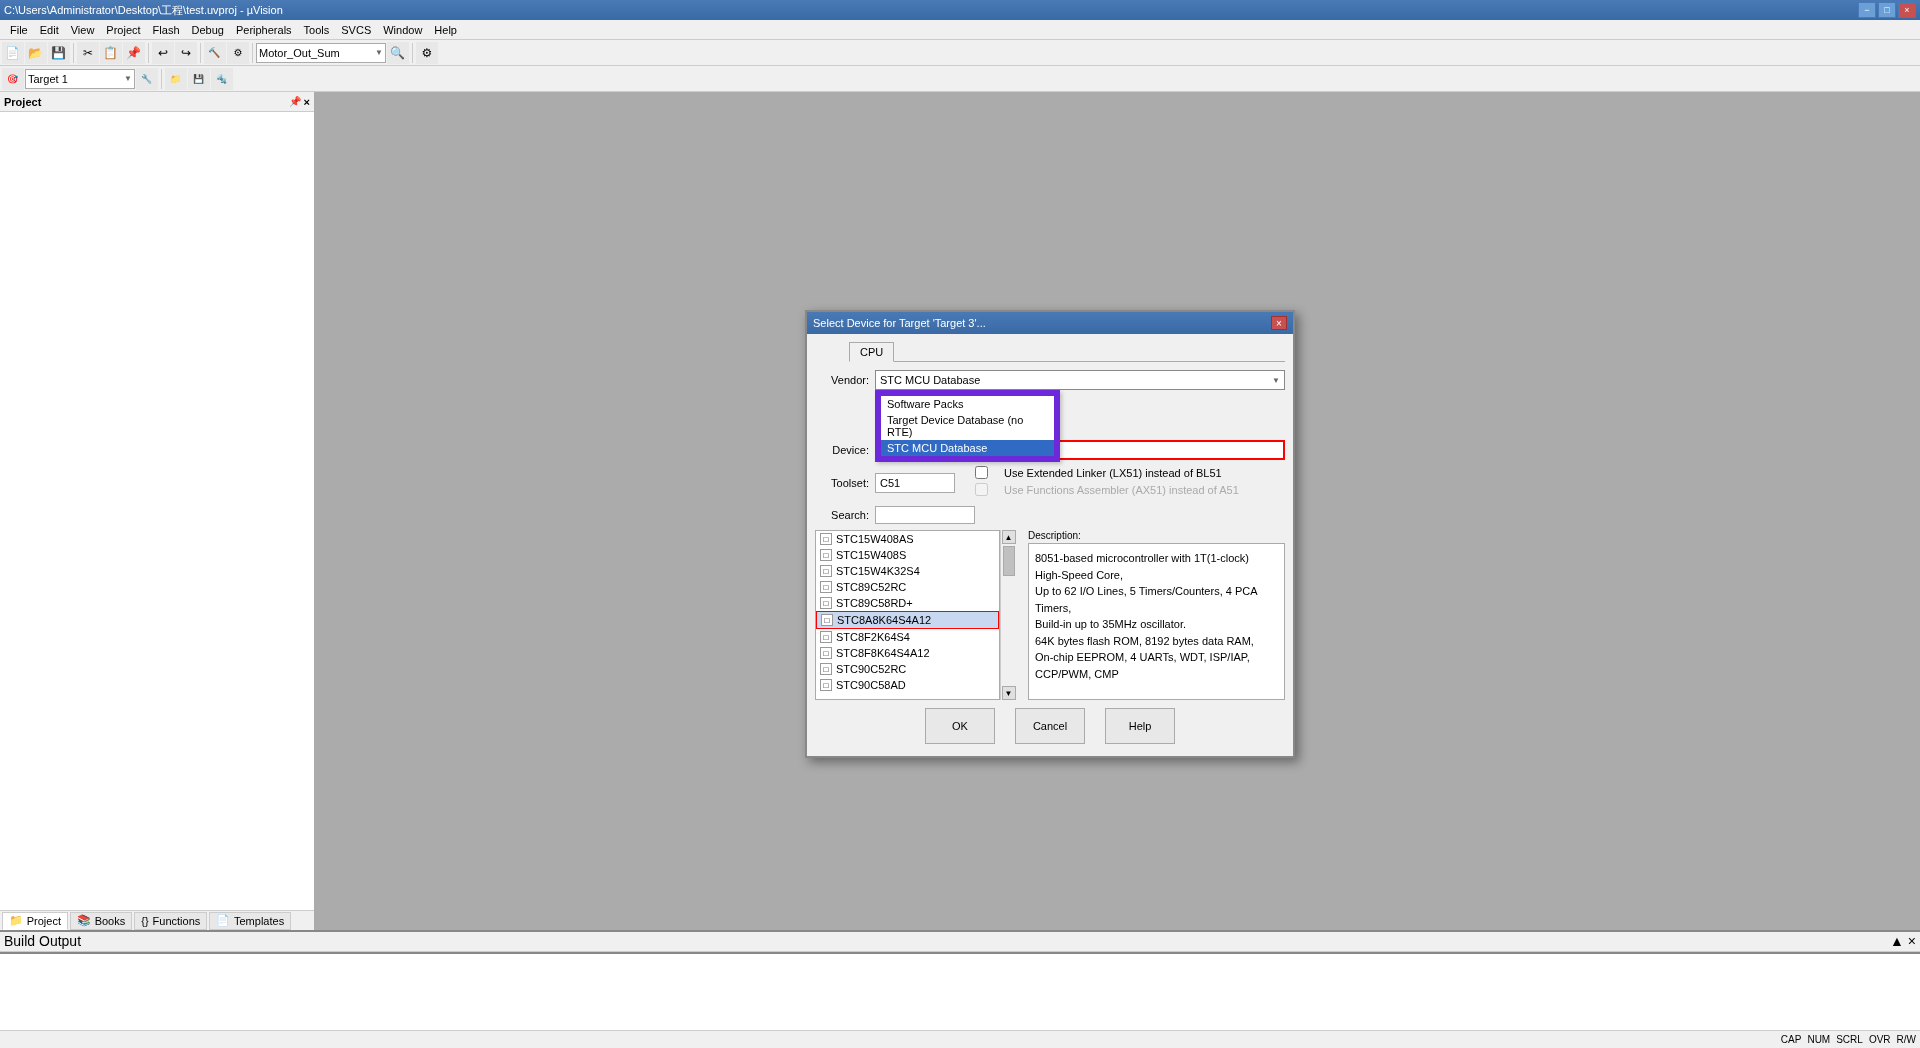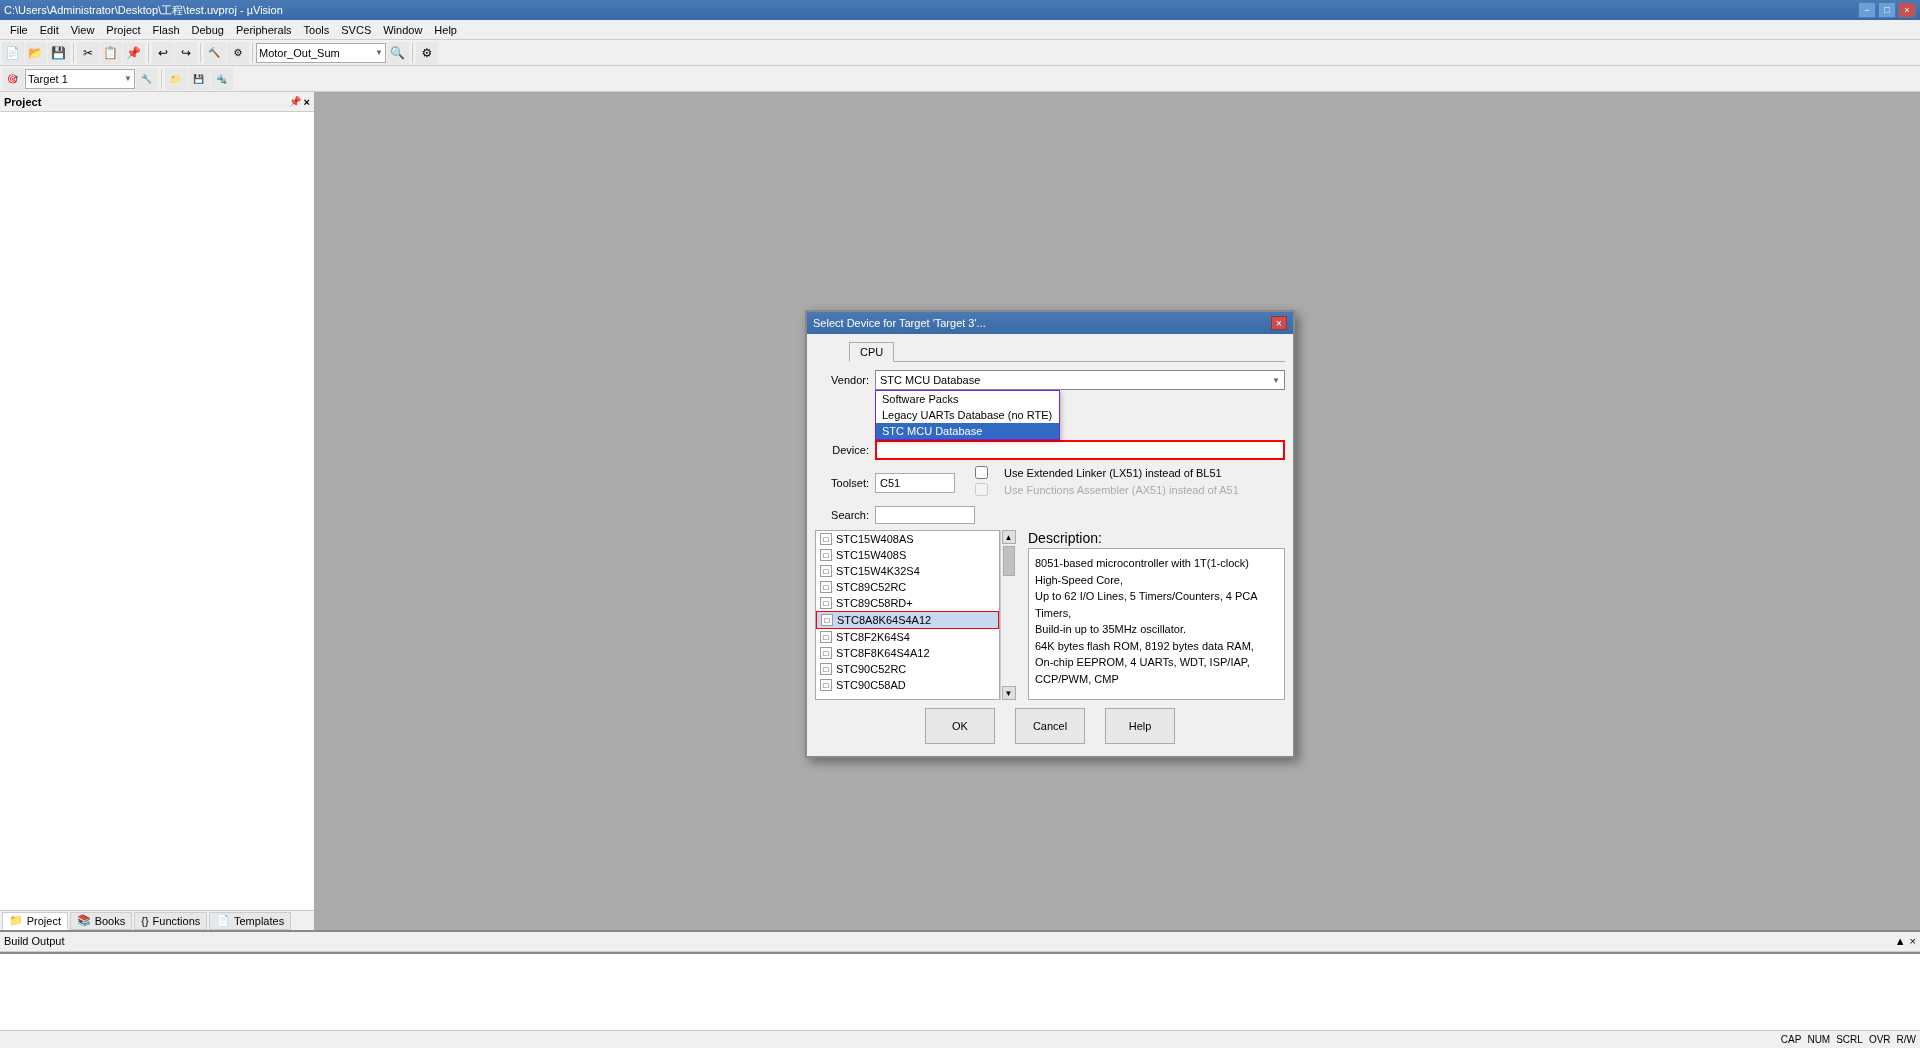"Software Packs" .dropdown-popup { border: 1px solid #6d28d9 -> 6px solid #6d28d9 }
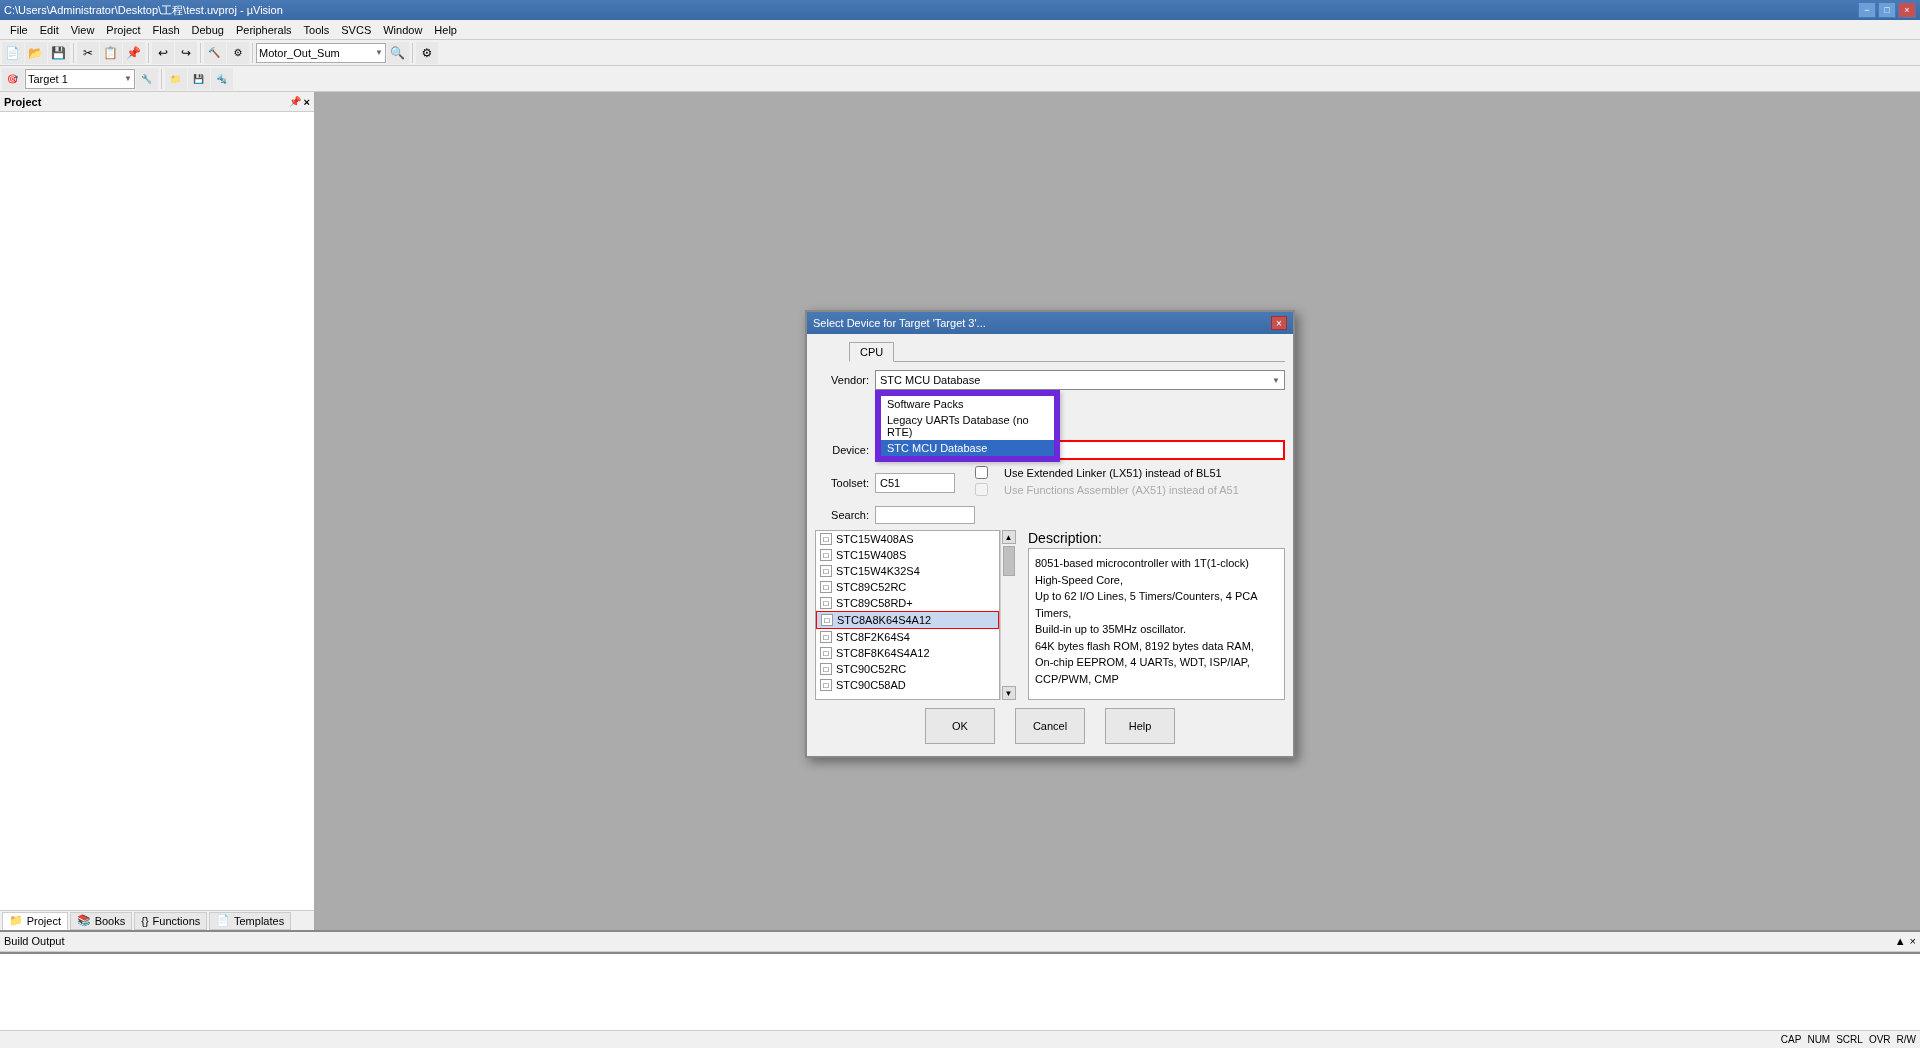"Legacy UARTs Database (no RTE)" div.dropdown-option { text: Legacy UARTs -> Target Device }
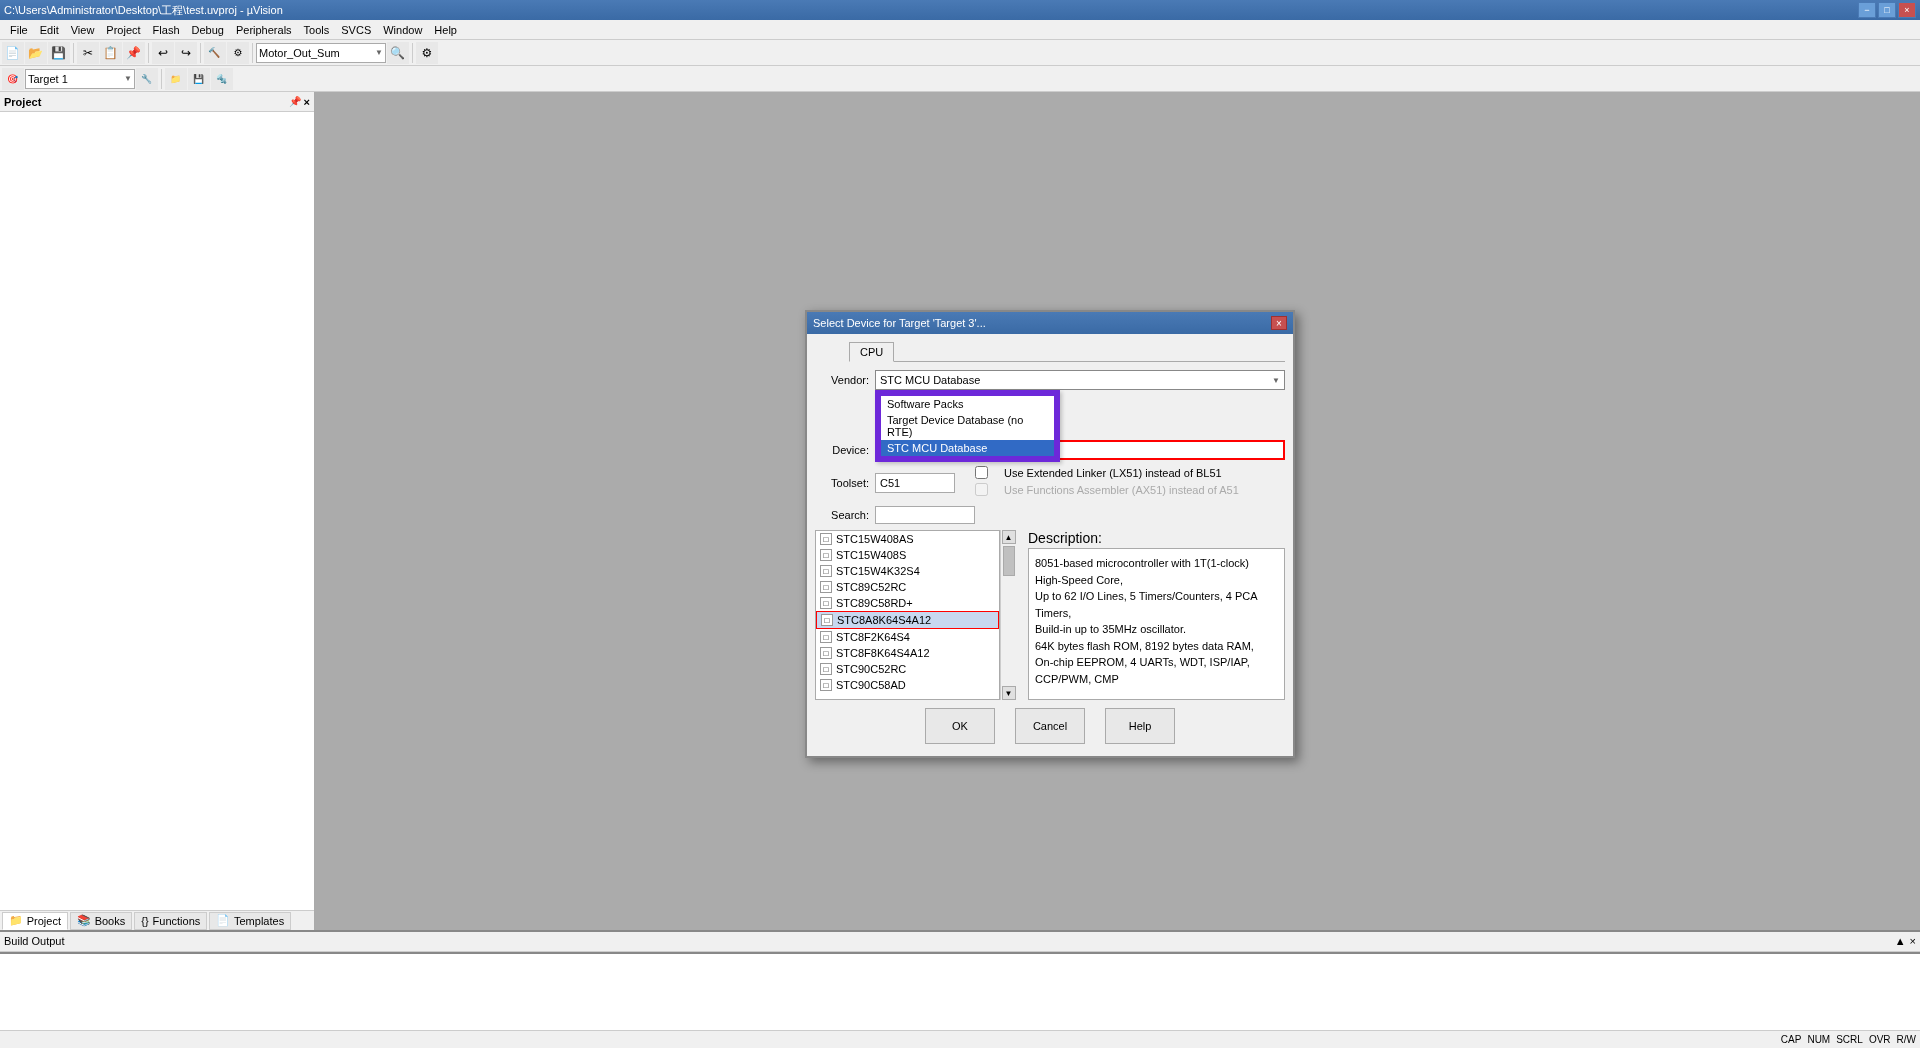"Description:" div { font-size: 14px -> 10px }
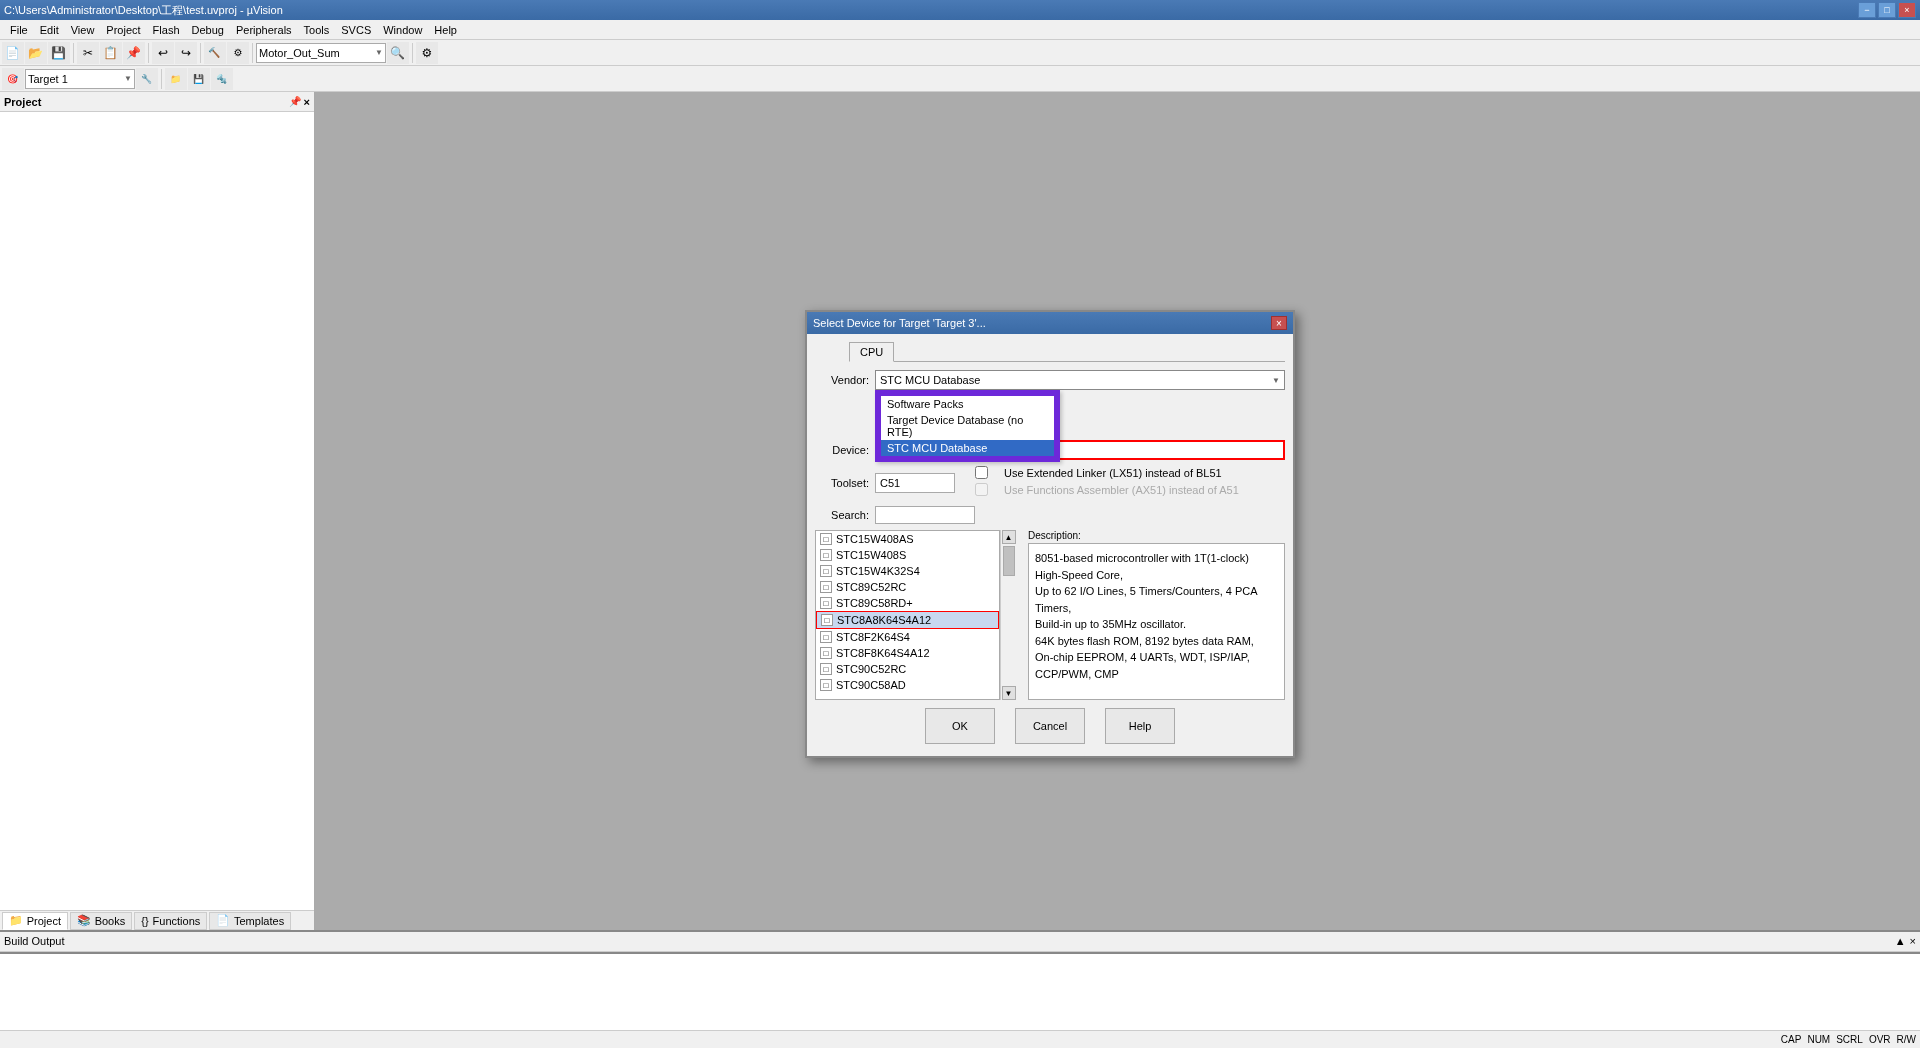"Build Output" .build-output-header { font-size: 11px -> 14px }
